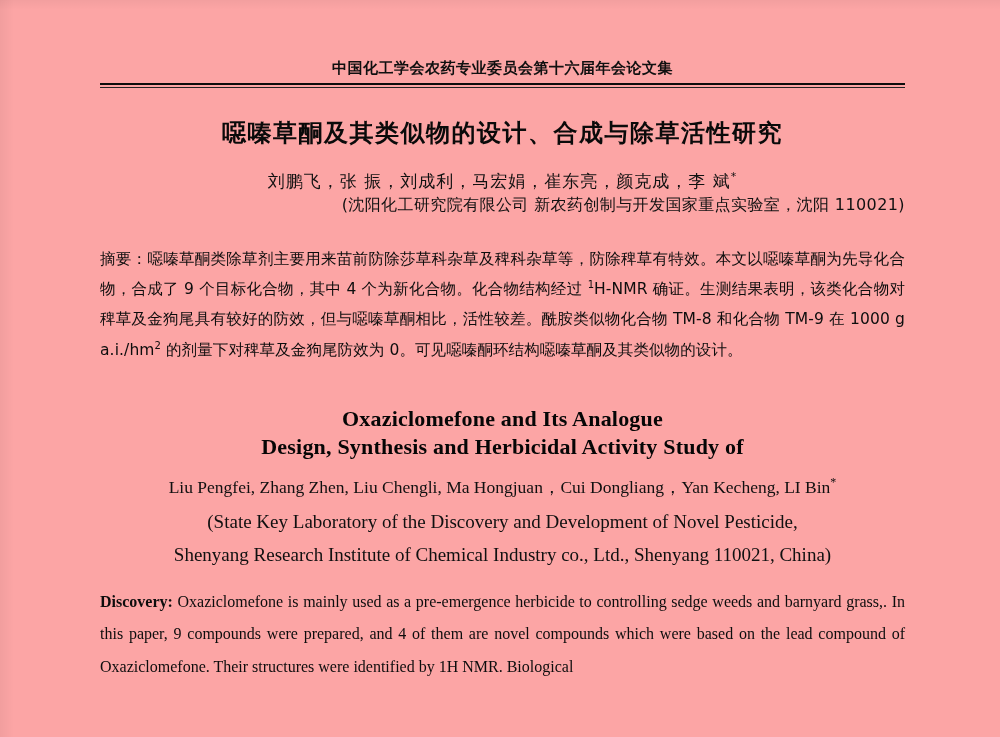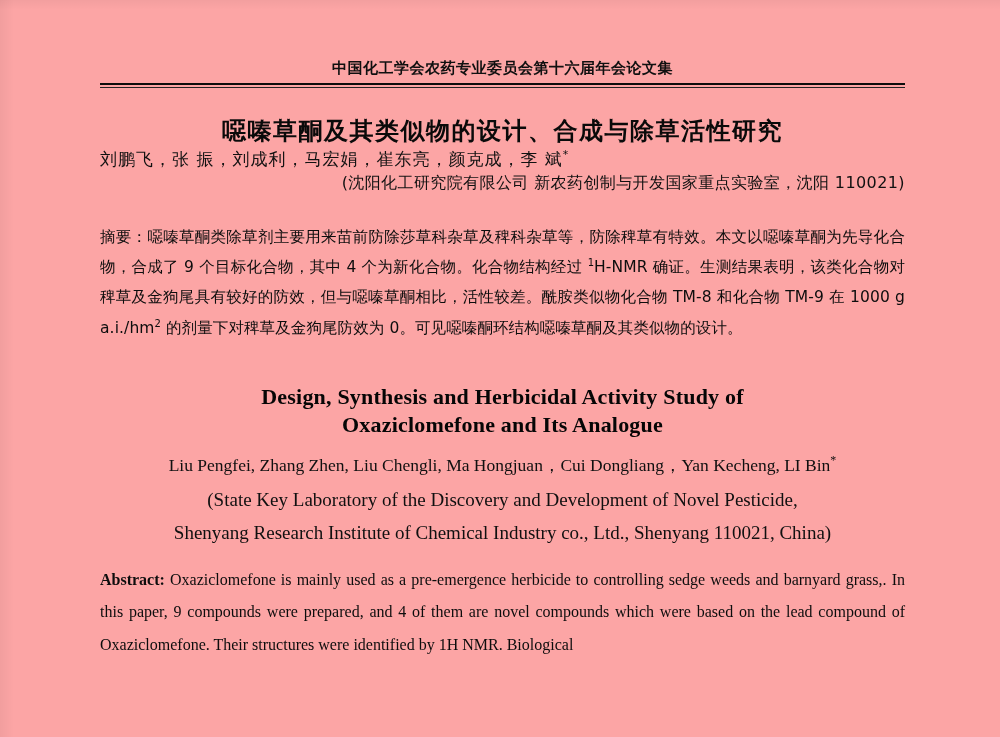"噁嗪草酮及其类似物的设计、合成与除草活性研究" .cn-title { font-family: Liberation Mono, monospace -> Liberation Sans, sans-serif }
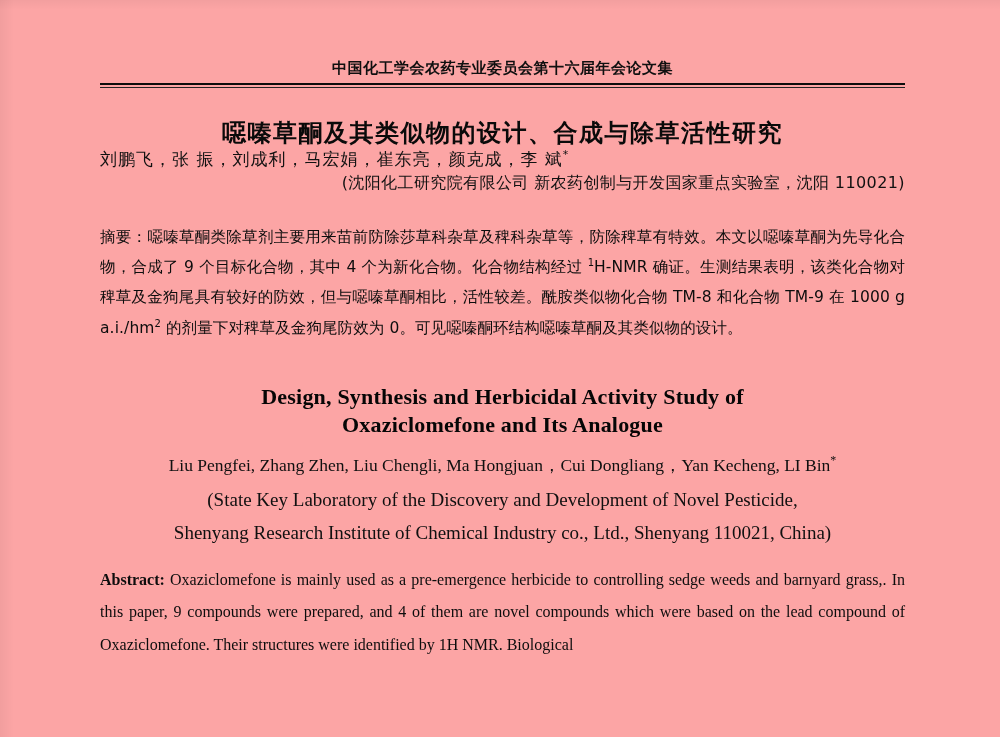"刘鹏飞，张 振，刘成利，马宏娟，崔东亮，颜克成，李 斌*" .cn-authors { margin-top: none -> 22px; text-align: none -> center }
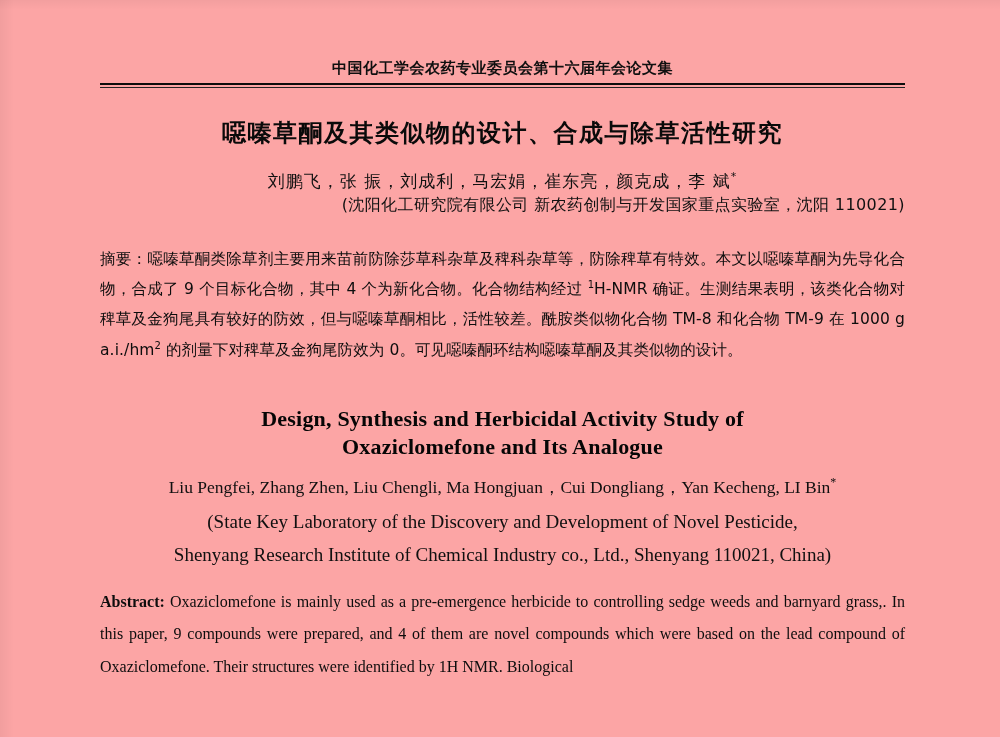"Design, Synthesis and Herbicidal" div { order: before "Oxaziclomefone and Its Analogue" -> after "Oxaziclomefone and Its Analogue" }
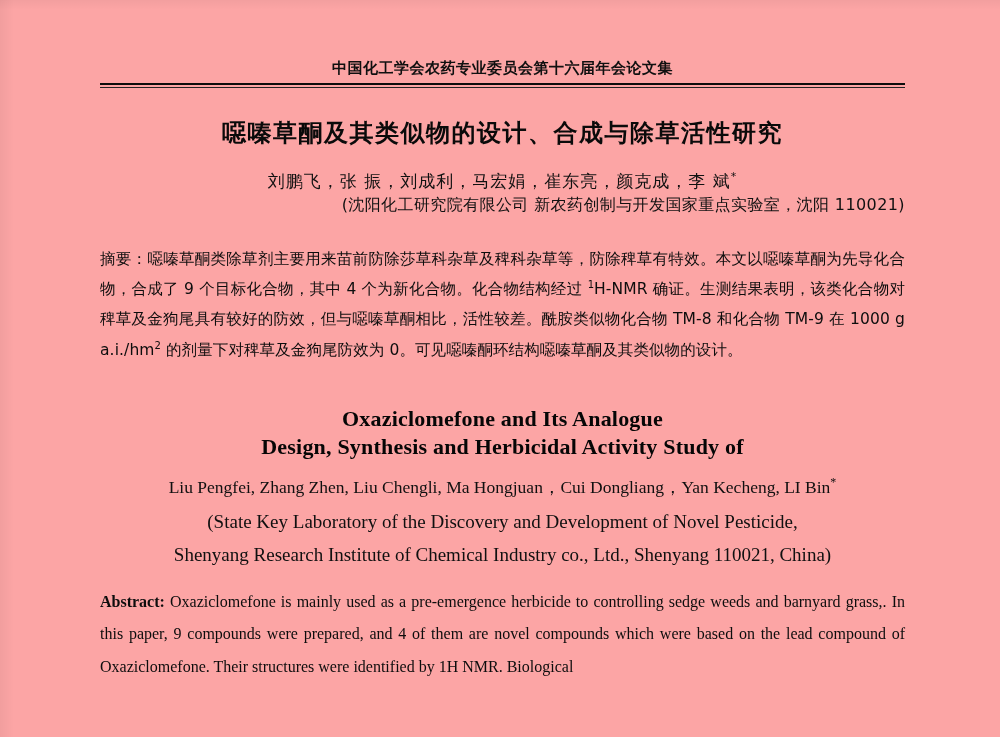"Abstract:" span.lead { text: Abstract -> Discovery }
